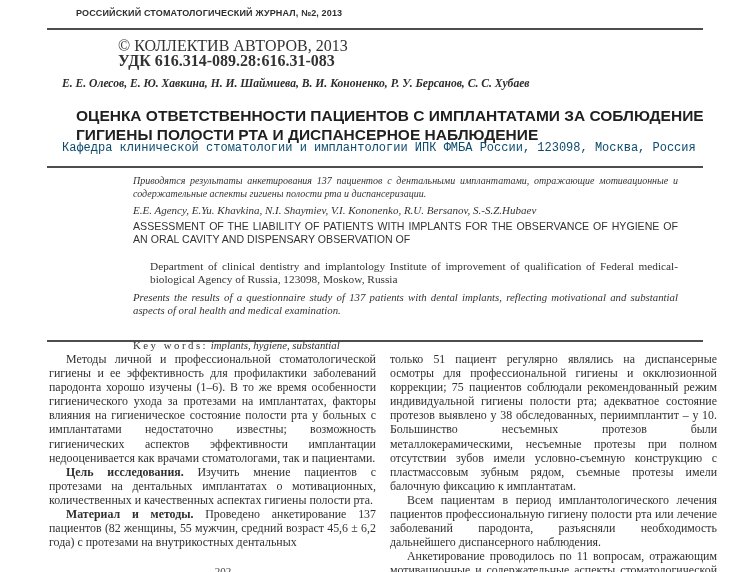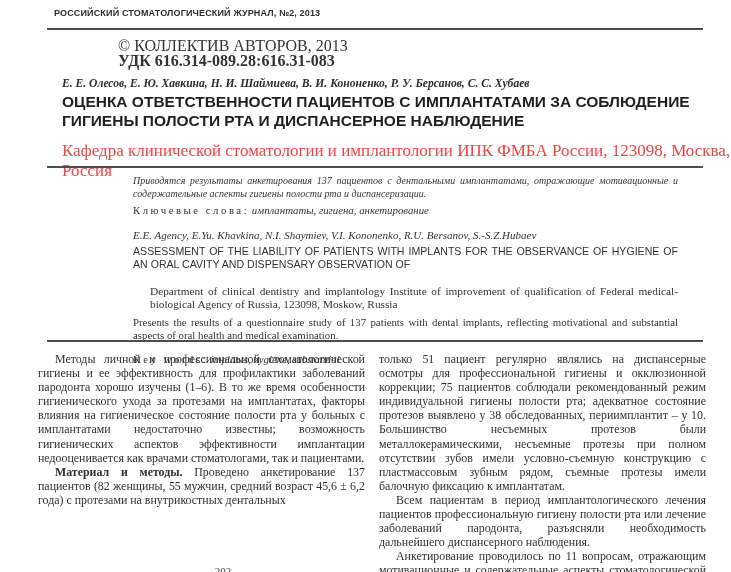"РОССИЙСКИЙ СТОМАТОЛОГИЧЕСКИЙ ЖУРНАЛ, №2," .journal-header { left: 54px -> 76px }
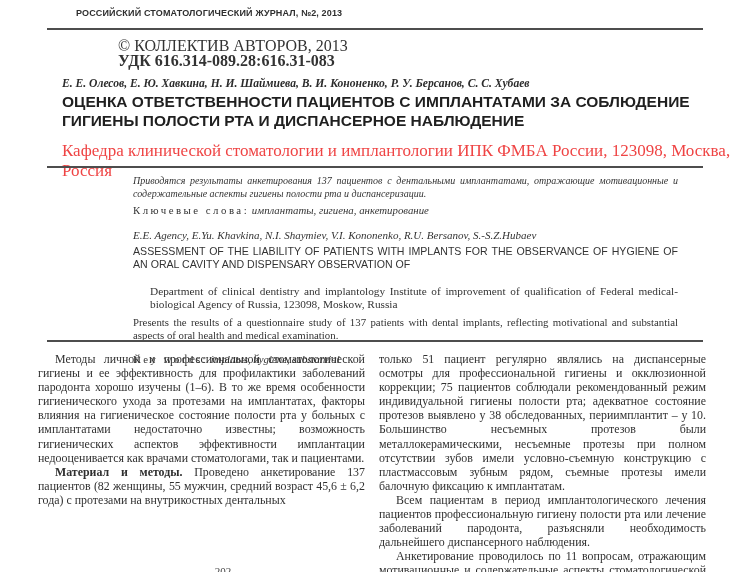"ОЦЕНКА ОТВЕТСТВЕННОСТИ ПАЦИЕНТОВ С" h1.title-ru { margin: 0 -> 14px }
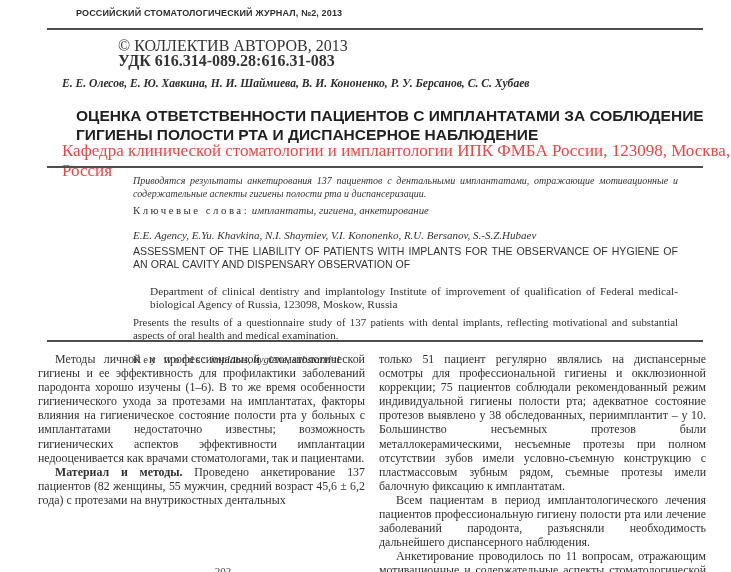"Кафедра клинической стоматологии и" .affiliation-ru { color: #ef4444 -> #0c4a6e; font-family: none -> Liberation Mono, monospace; font-size: 17px -> 12px }
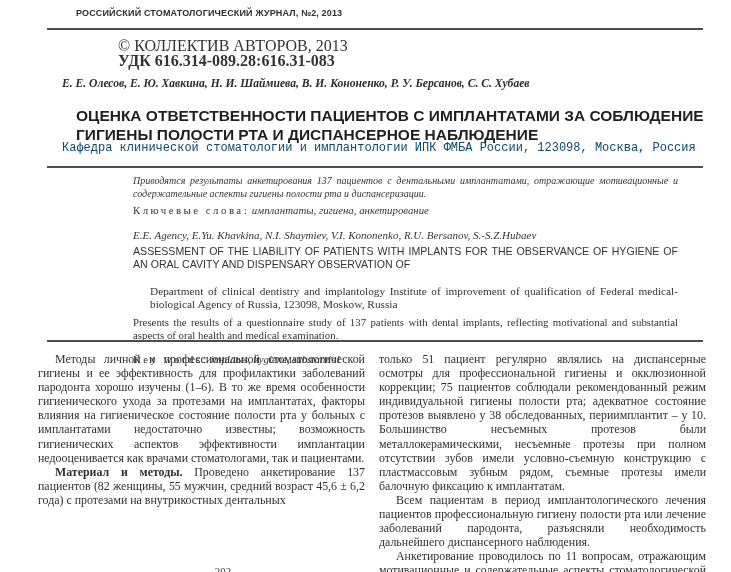"Ключевые слова: имплантаты, гигиена," p.kw-line { html: <p> <span>Ключевые слова:</span> <span> имплантаты, гигиена, анкетирование</span> </p> -> none }
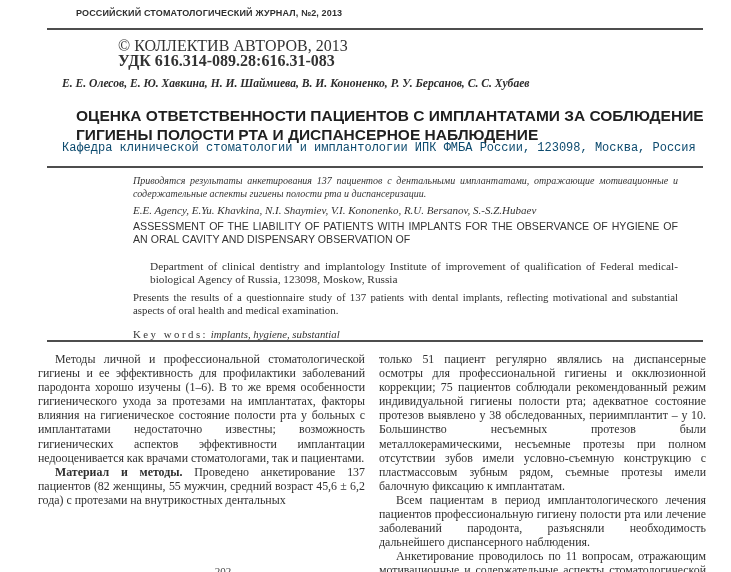"Presents the results of a" .abstract-en { font-style: none -> italic; margin: 0 0 12px 0 -> 0 0 23px 0 }
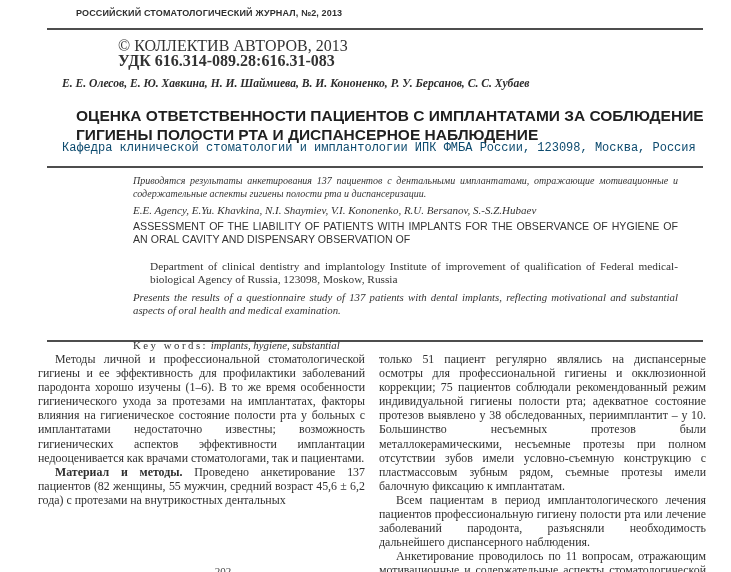"Методы личной и профессиональной" .columns { left: 38px -> 49px }
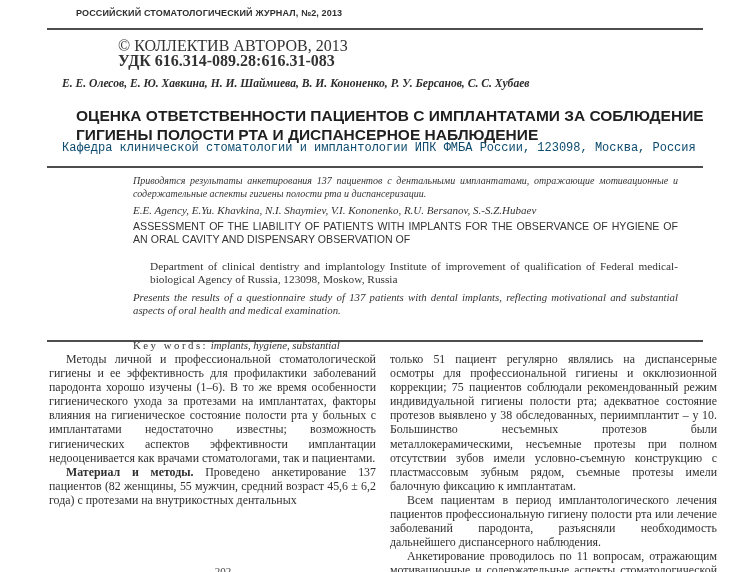"Цель исследования. Изучить мнение" p { html: none -> <p> <span>Цель исследования.</span><span> Изучить мнение пациентов с протезами на дентальных имплантатах о мотивационных, количественных и качественных аспектах гигиены полости рта.</span> </p> }
